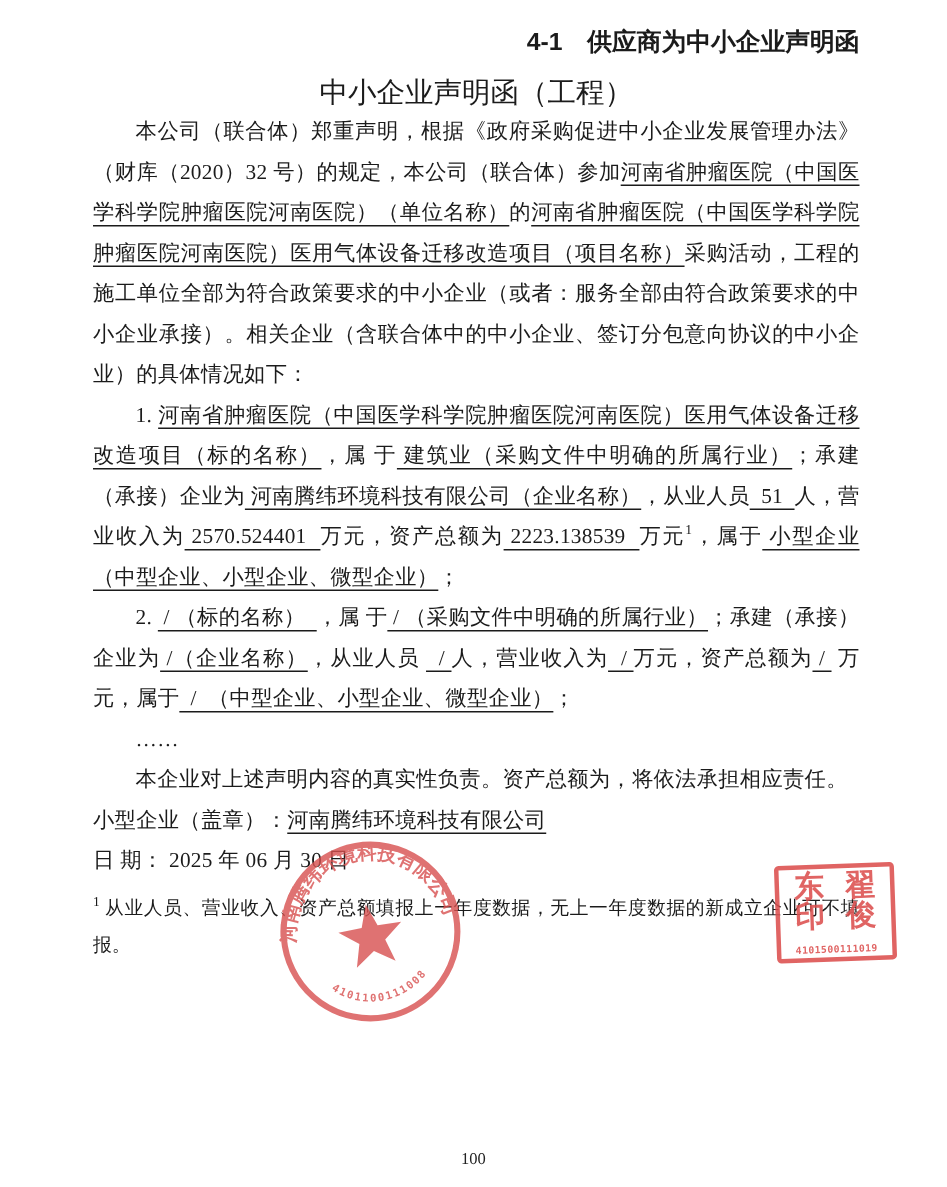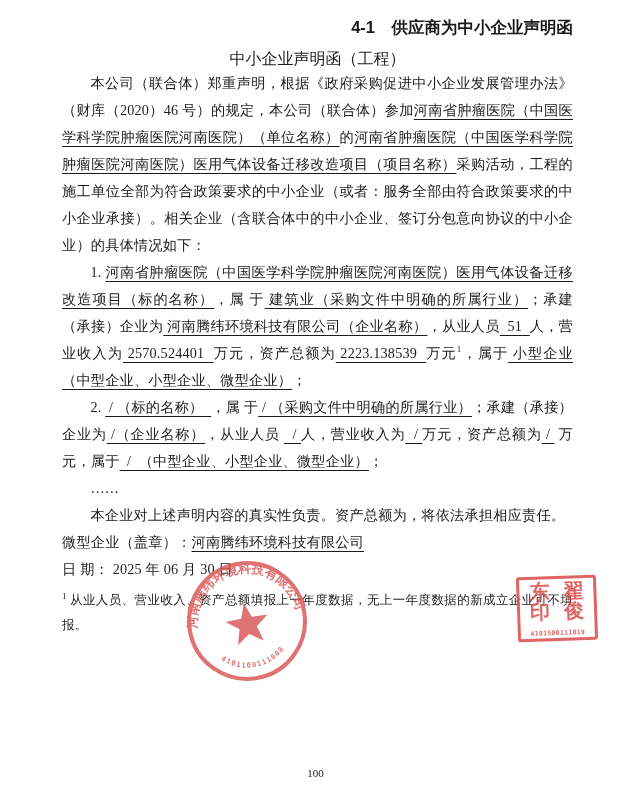"中小企业声明函（工程）" .doc-title { font-size: 16px -> 19px }
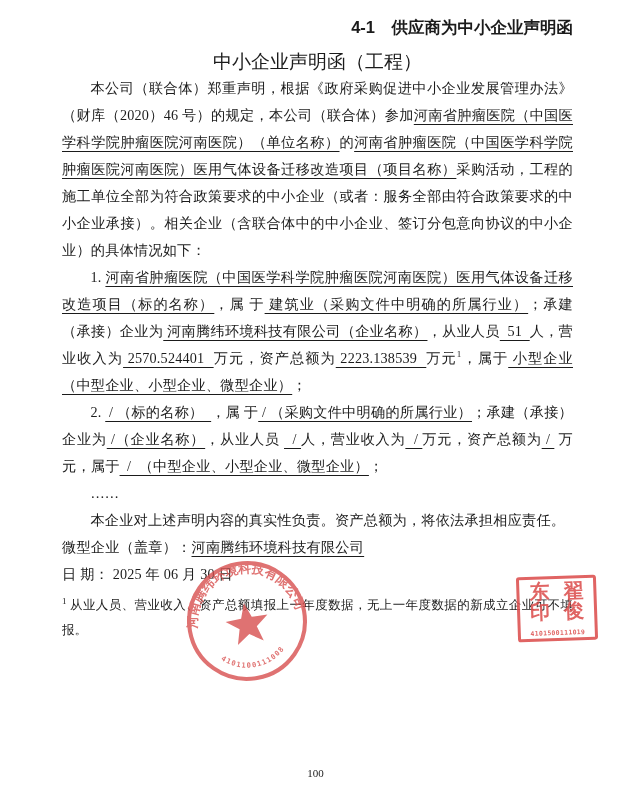"本公司（联合体）郑重声明，根据《政府采购促进中小企业发展管理办法》（财库（202" span { text: 46 -> 32 }
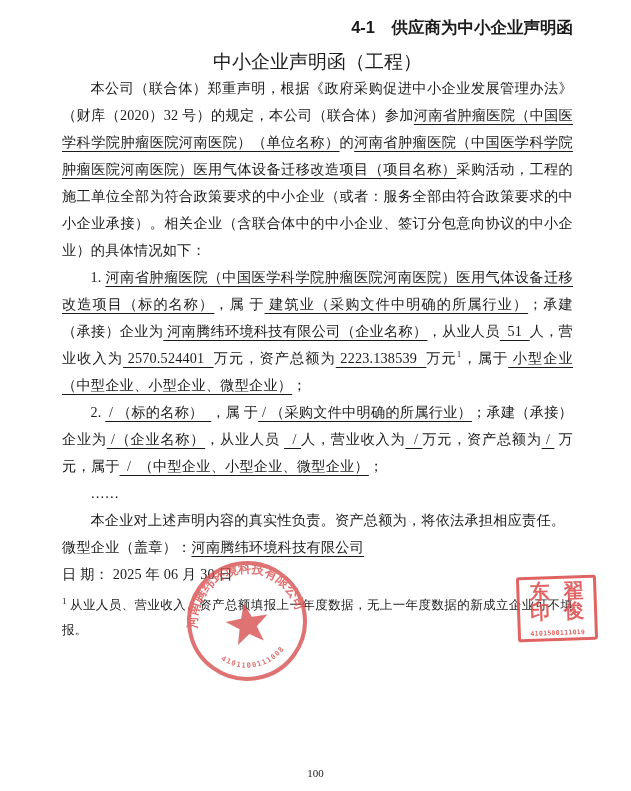"微型企业（盖章）：" span { text: 微 -> 小 }
